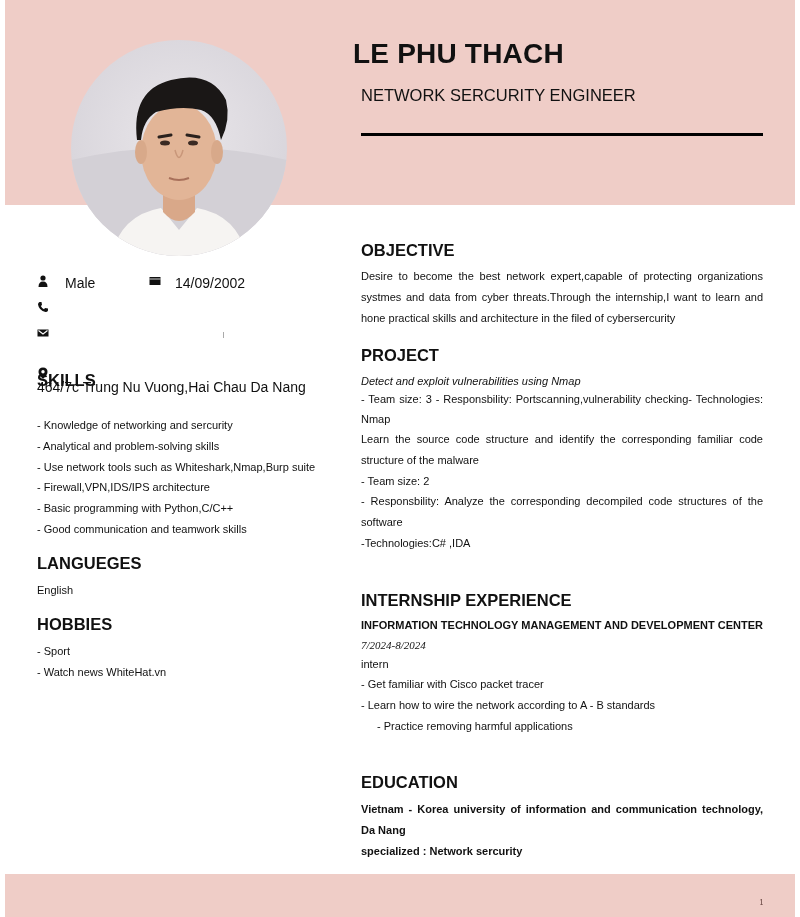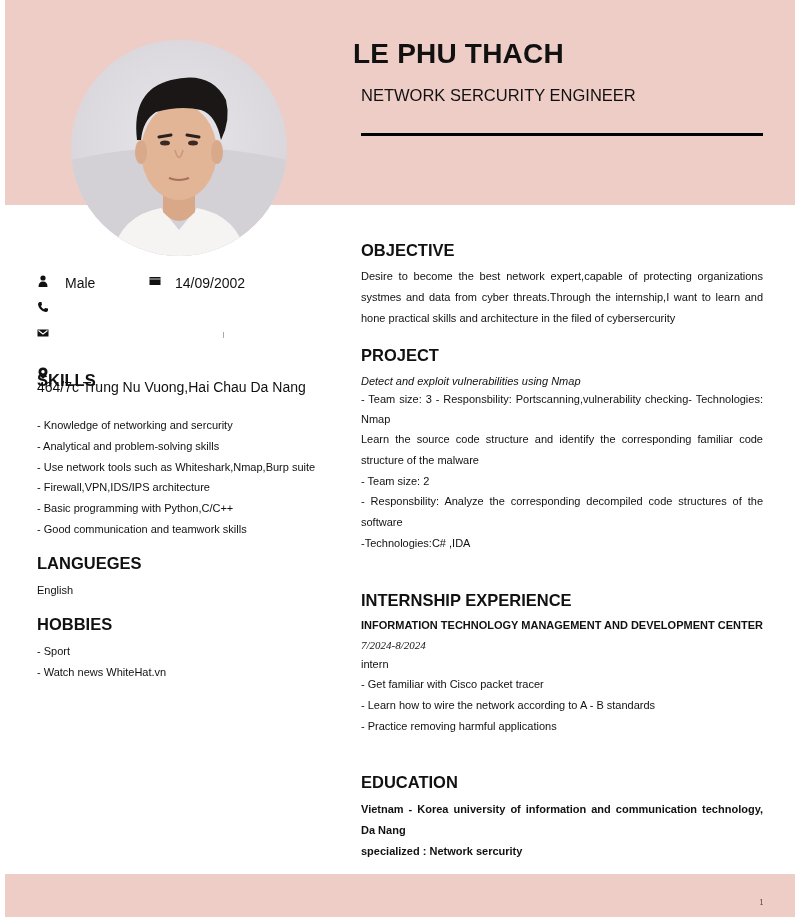"- Practice removing harmful applications" p { margin-left: none -> 16px }
